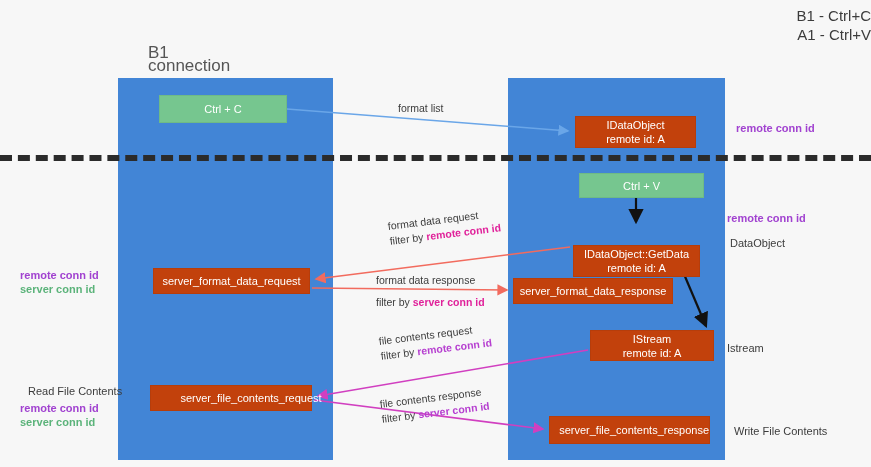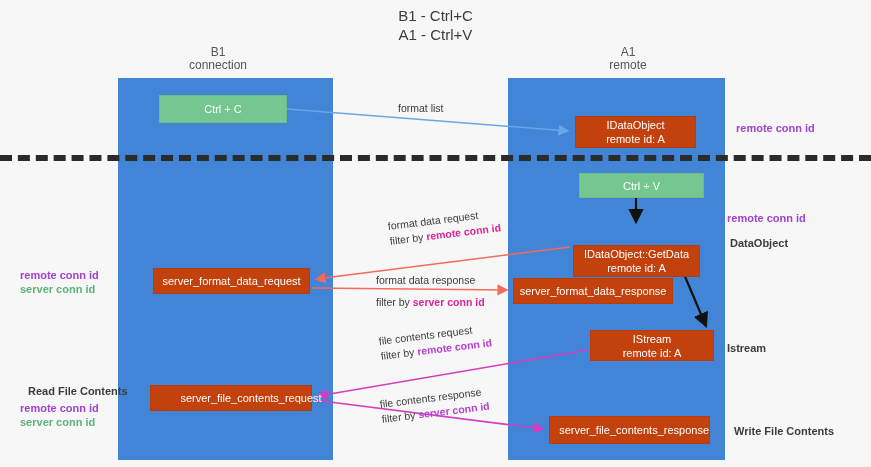"B1 - Ctrl+C" .title { text-align: center -> right }
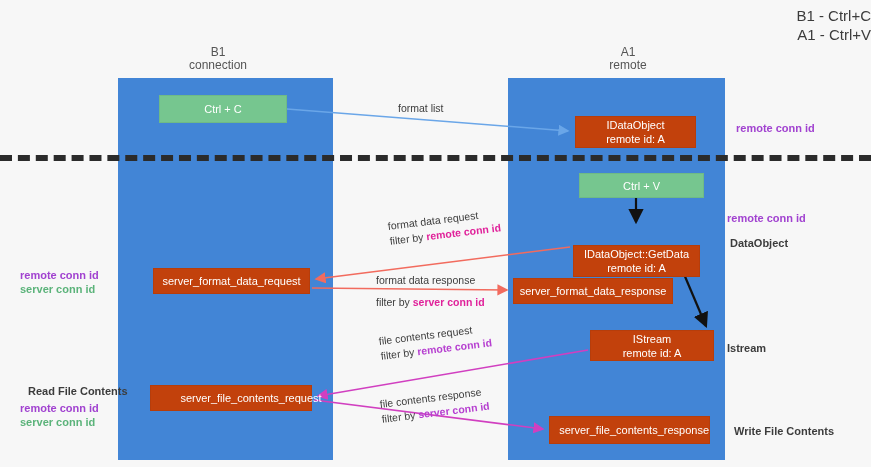"B1" .colhead { font-size: 12px -> 17px; text-align: center -> left }
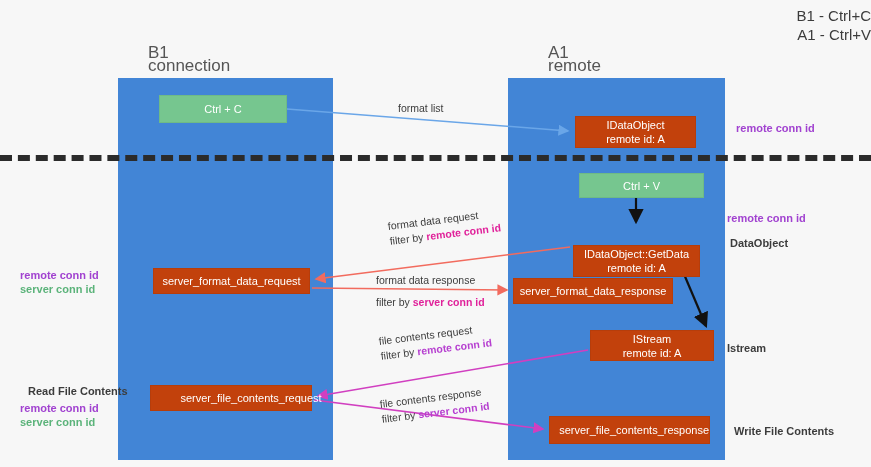"A1" div.abs { html: <div> <div>A1</div> <div>remote</div> </div> -> none }
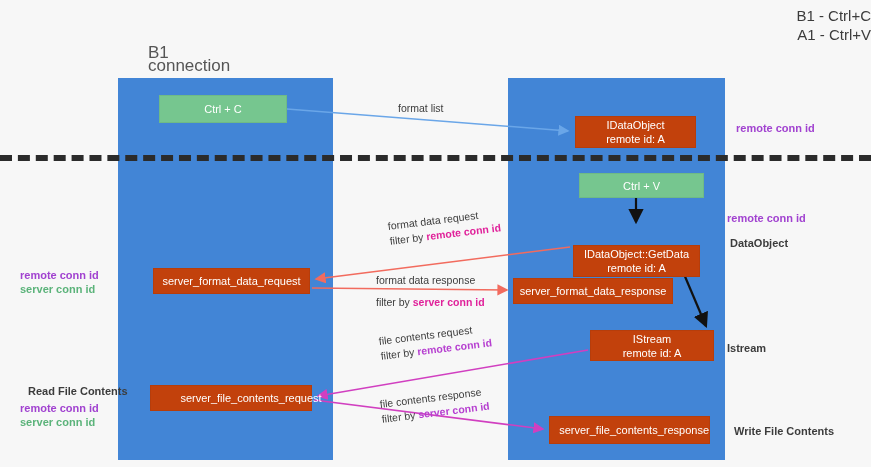"DataObject" .plain { font-weight: bold -> none }
